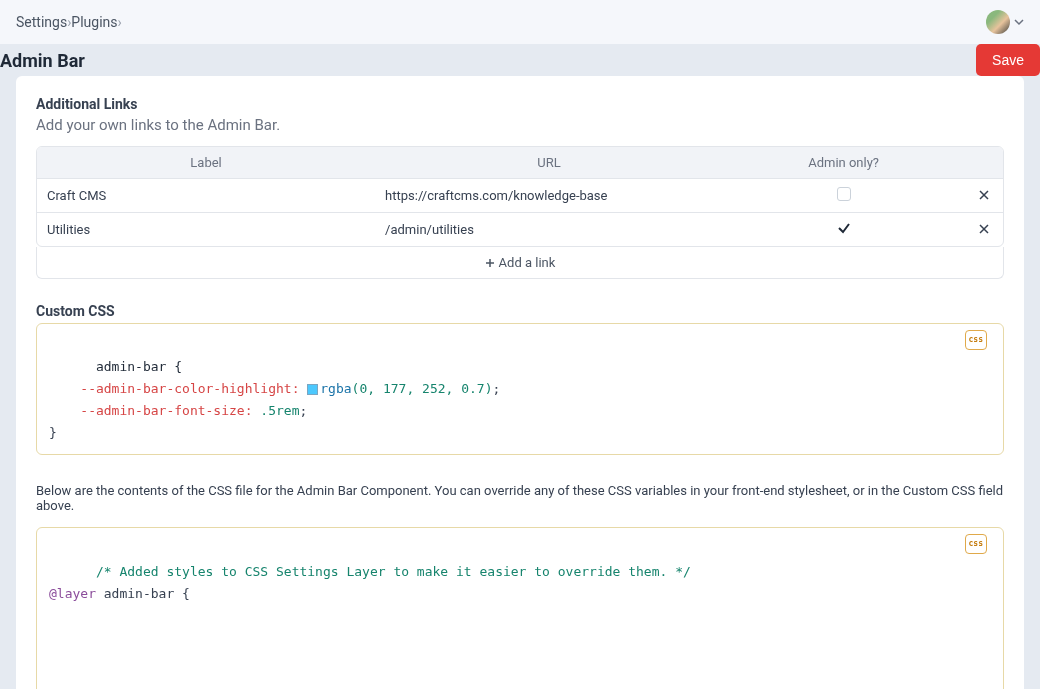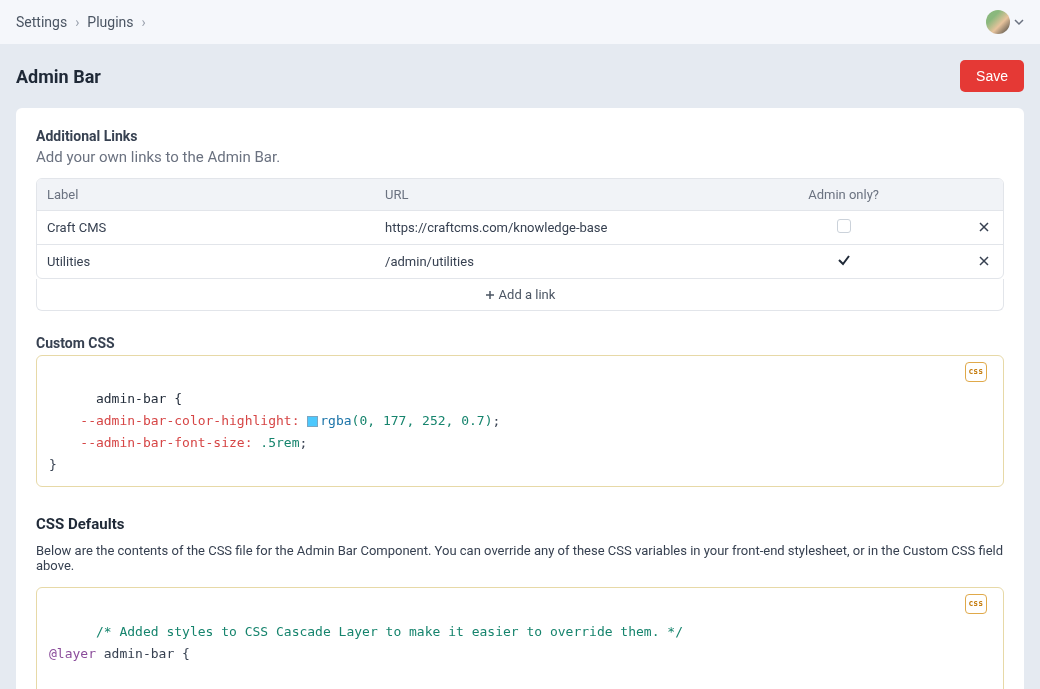"Settings" .breadcrumbs { gap: 8px -> 0 }
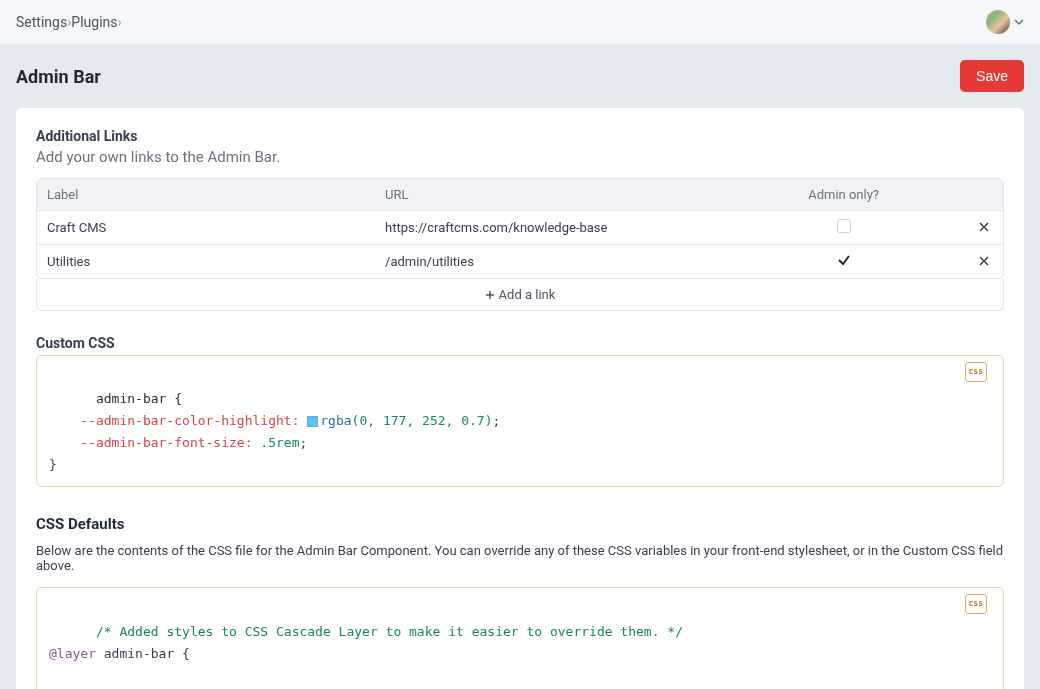"Admin Bar" .title-row { padding: 16px -> none }
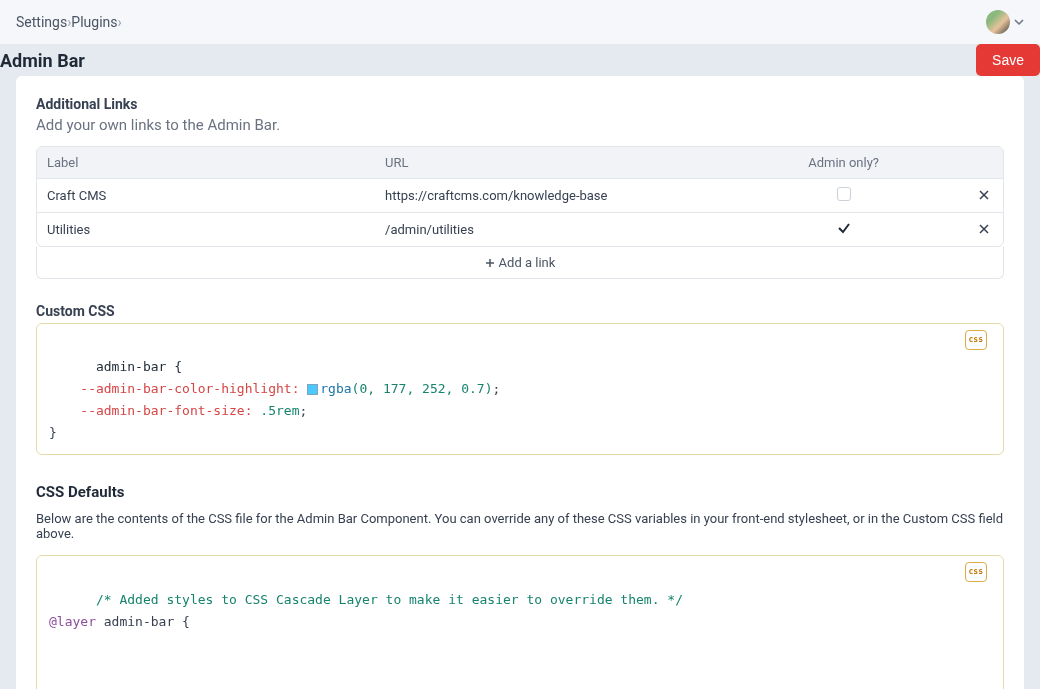"Label" .table thead th { text-align: left -> center }
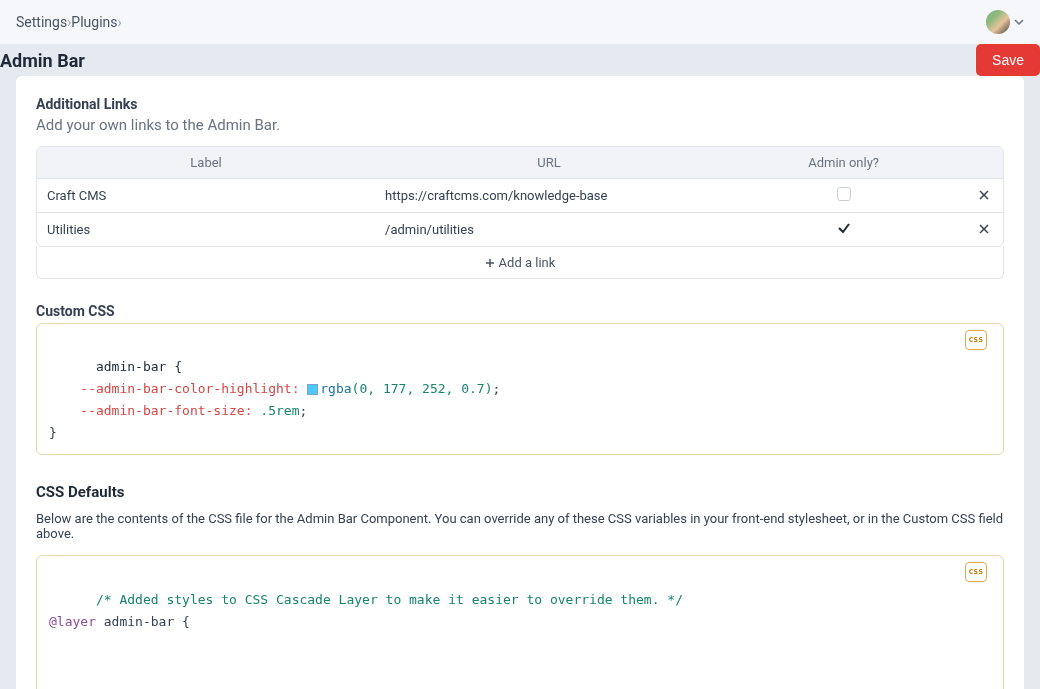"CSS Defaults" div.section-title-lg { html: <div>CSS Defaults</div> -> none }
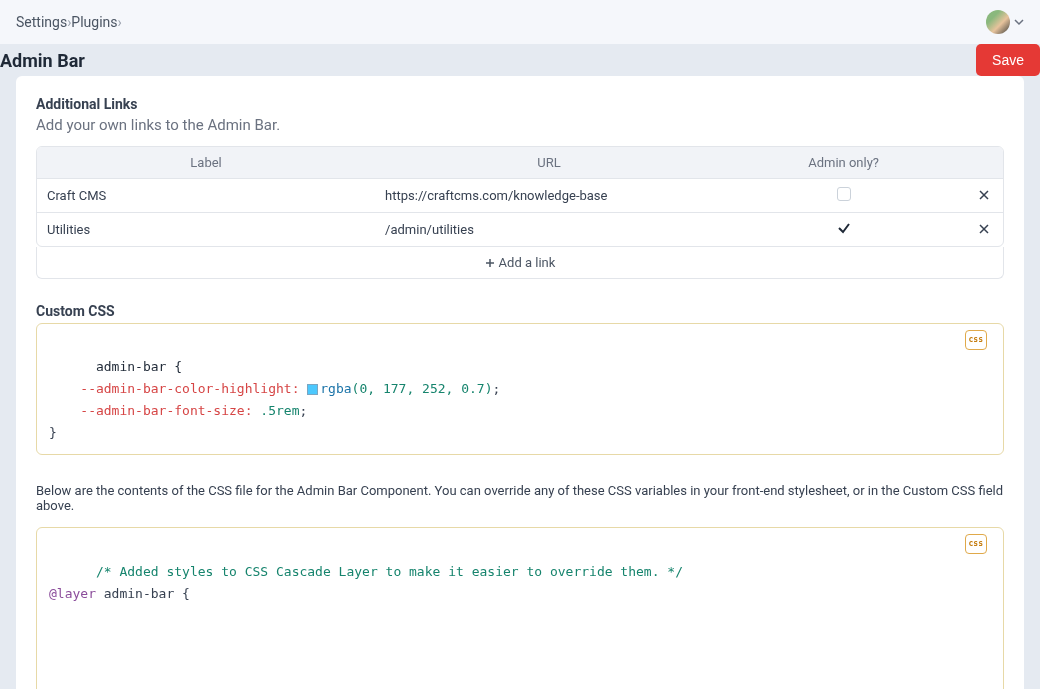"/* Added styles to CSS" span.c-comment { text: Cascade -> Settings }
